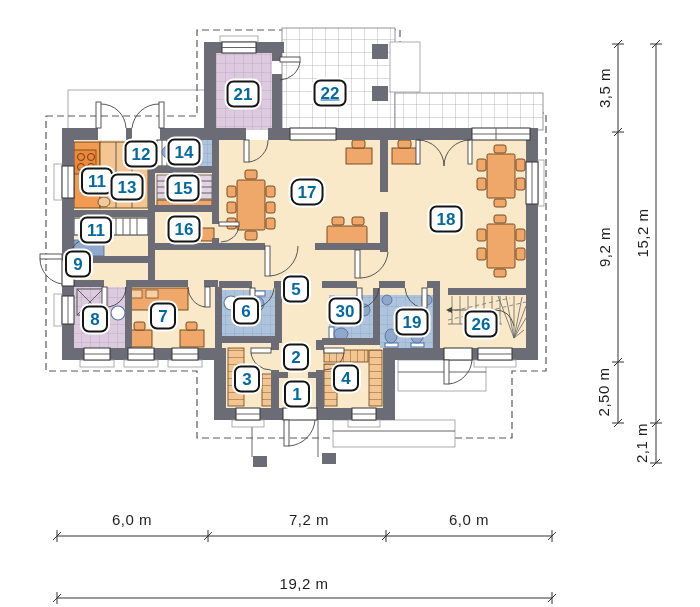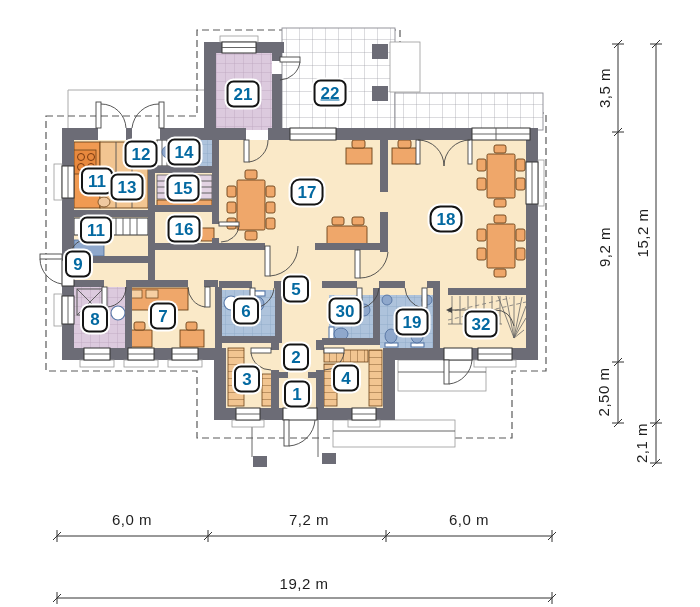"18" div.badge { border-radius: 11px -> none }
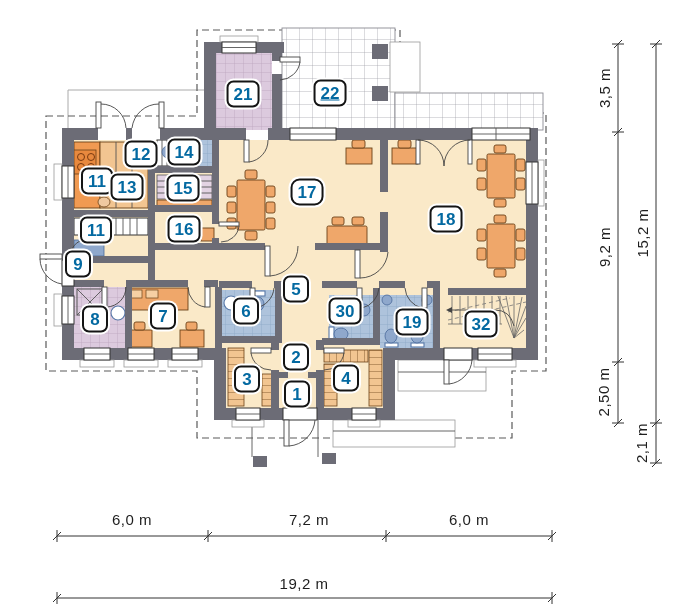"32" div.badge { text: 32 -> 26 }
